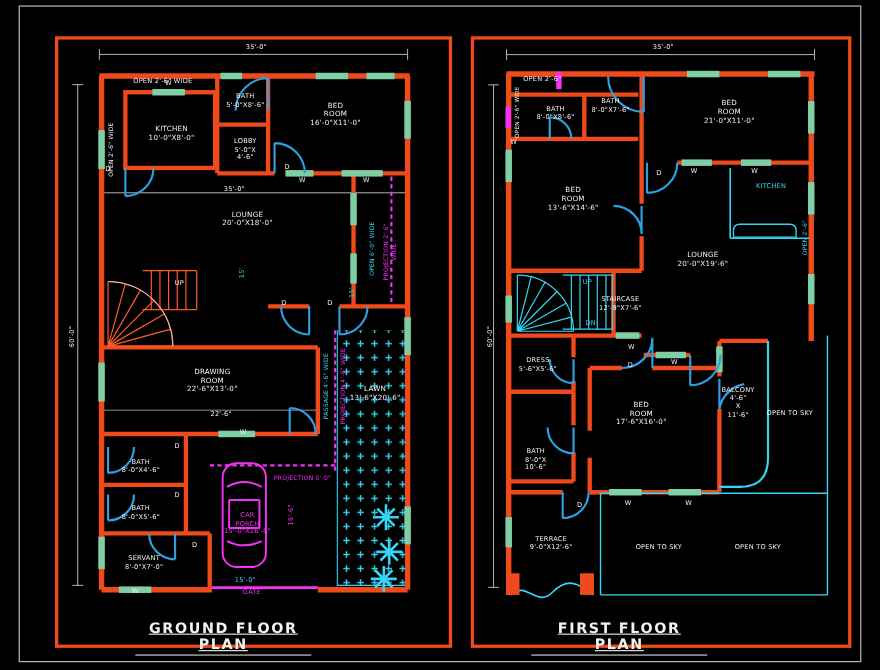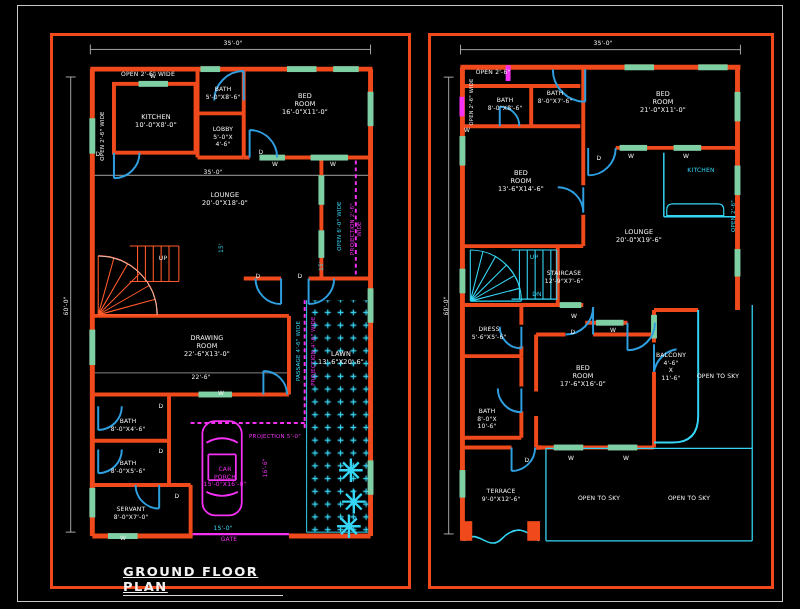"DRAWING" span.lbl { left: 154px -> 140px }
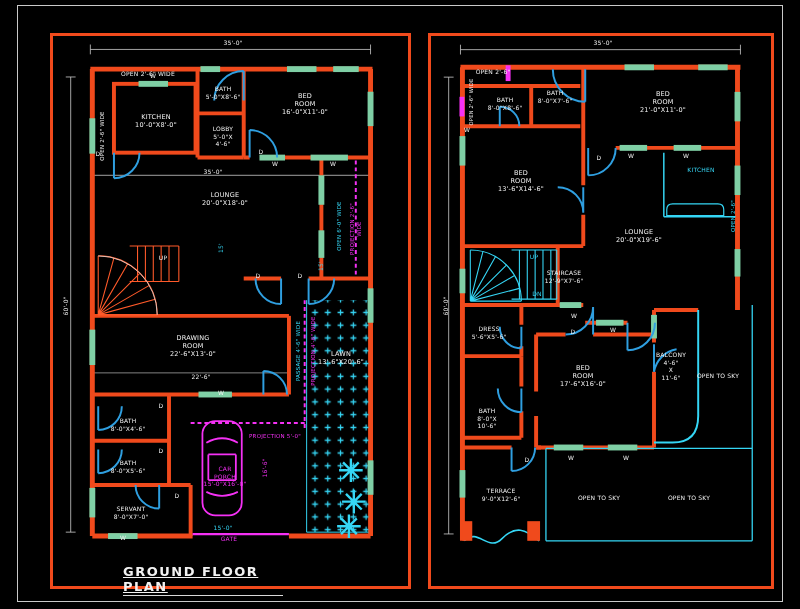"GROUND FLOOR PLAN" .title { text-align: none -> center }
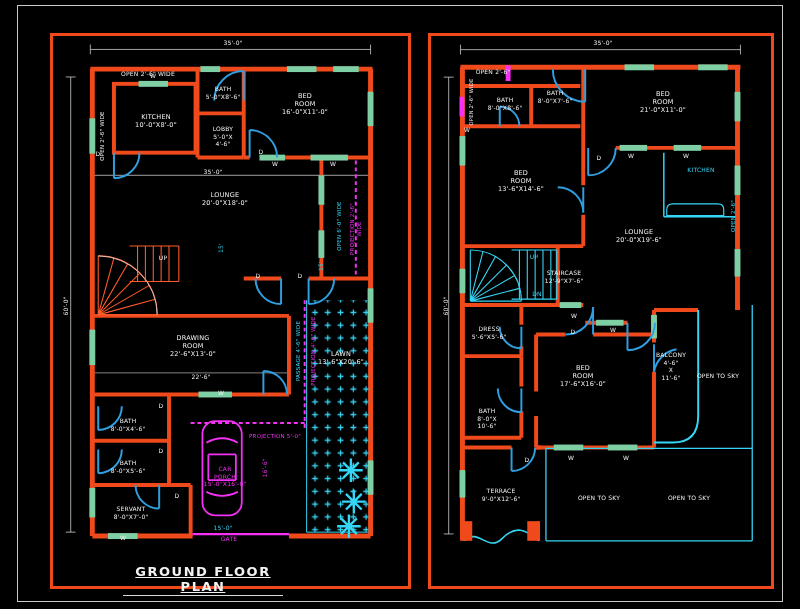"FIRST FLOOR PLAN" div.title { html: none -> <div>FIRST FLOOR PLAN</div> }
